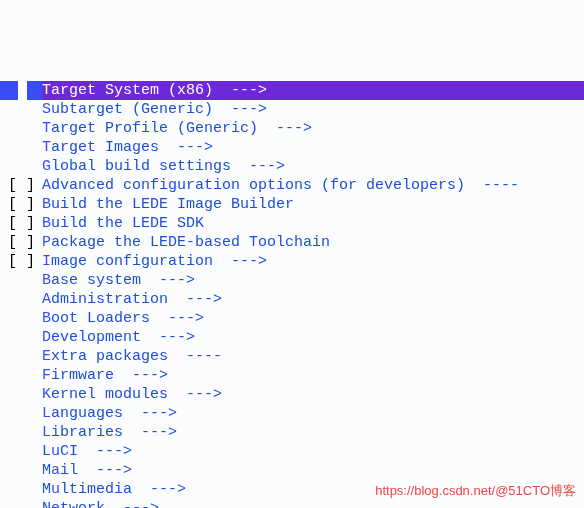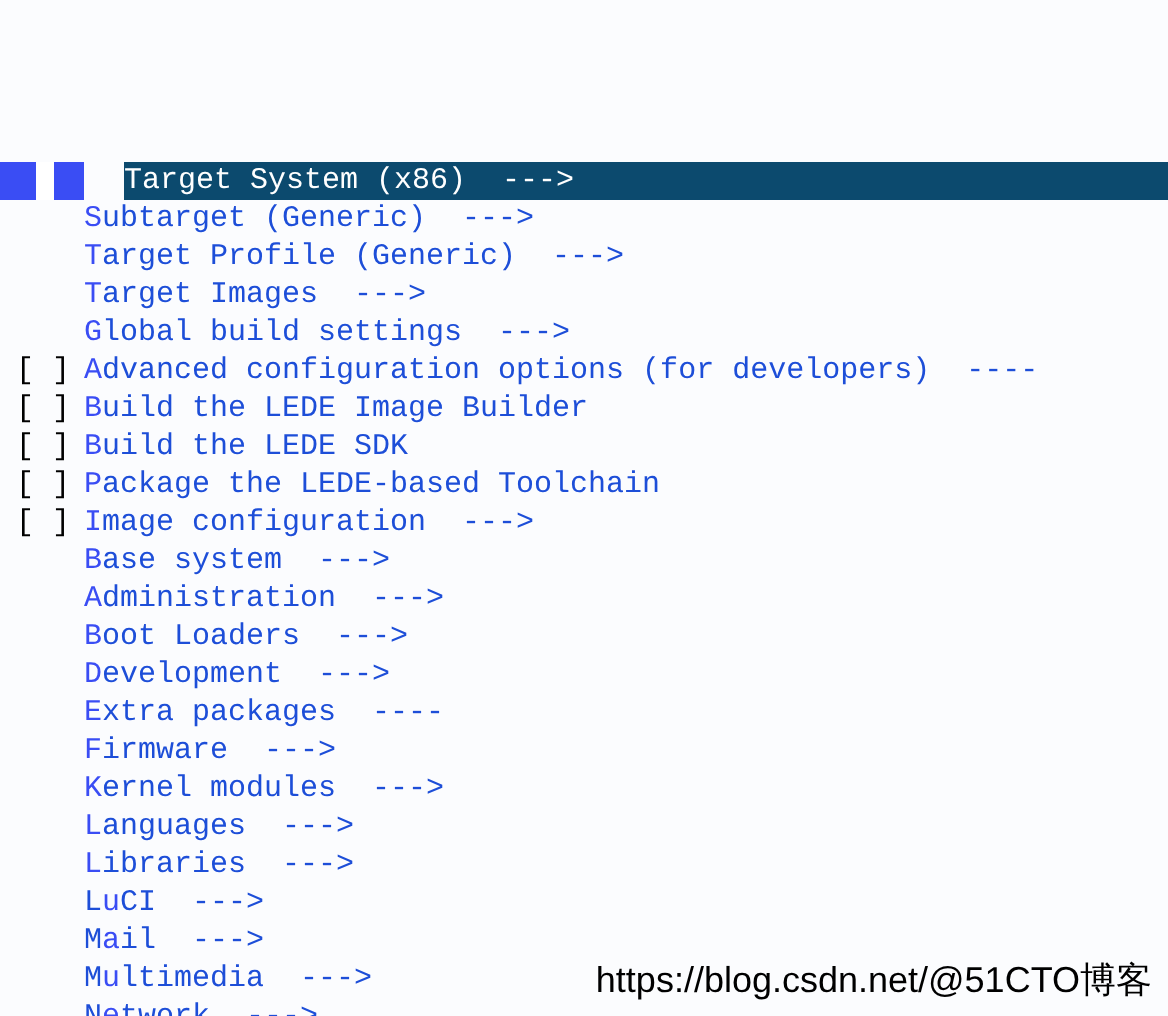"Target System (x86) --->" .selected { background: #0c4a6e -> #6d28d9; margin-left: 20px -> none }
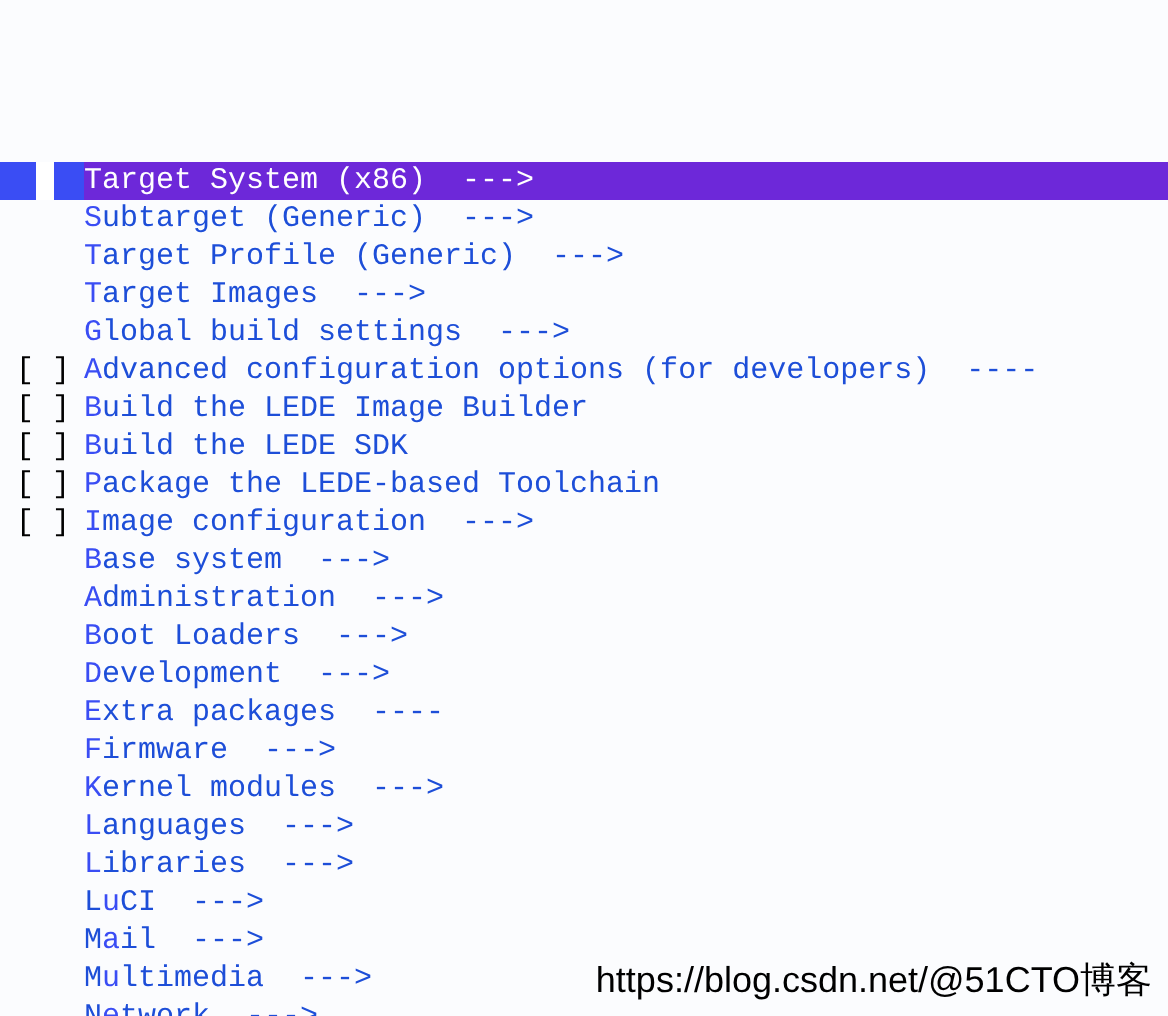"https://blog.csdn.net/@51CTO博客" .watermark { color: #000000 -> #ef4444; font-size: 18px -> 13px }
